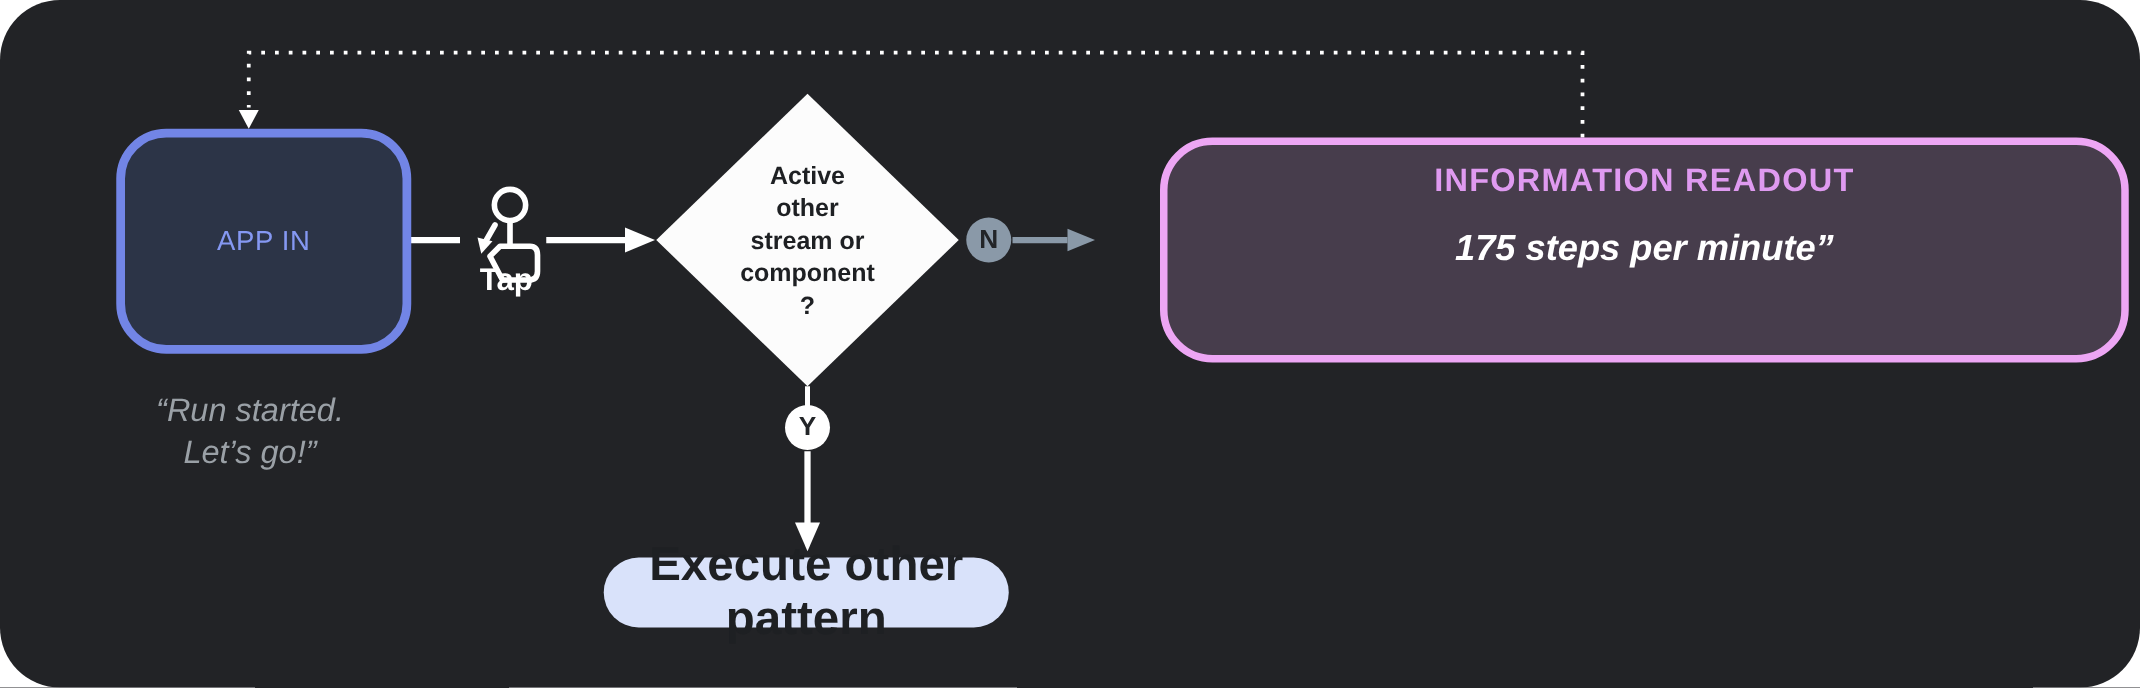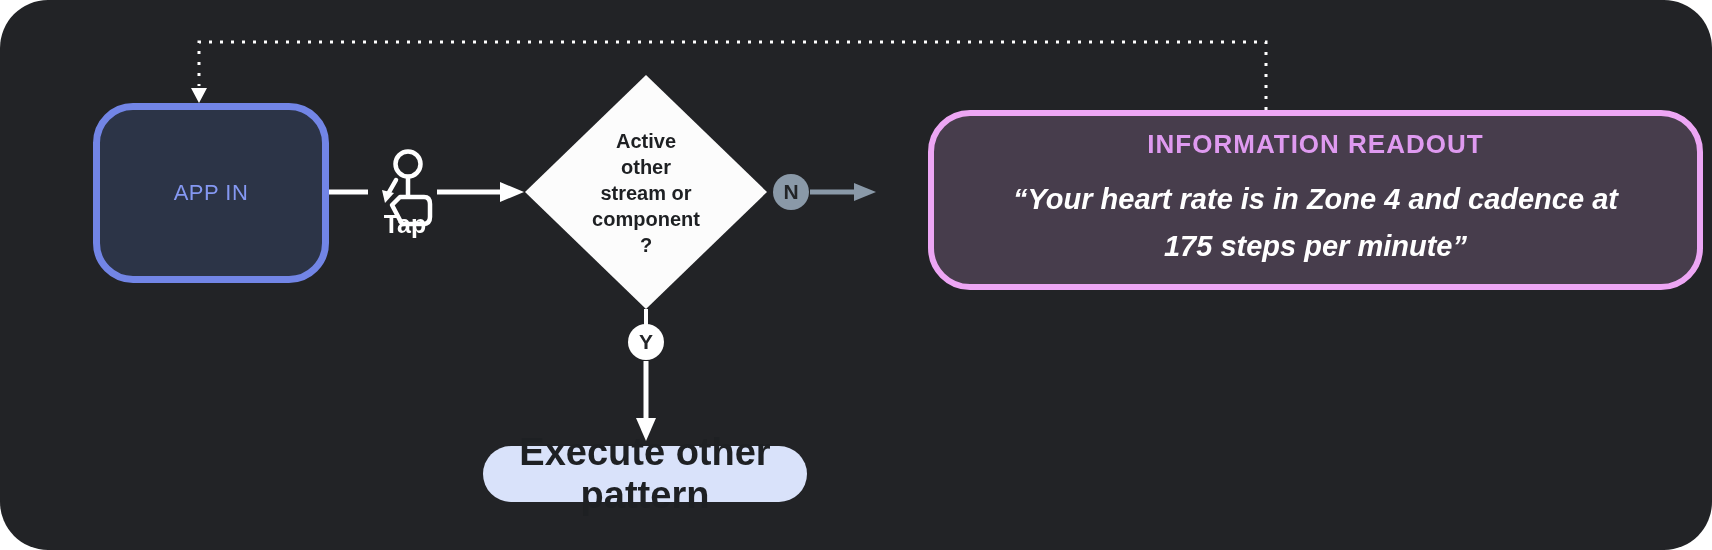"Active" .line-span { text-align: none -> right }
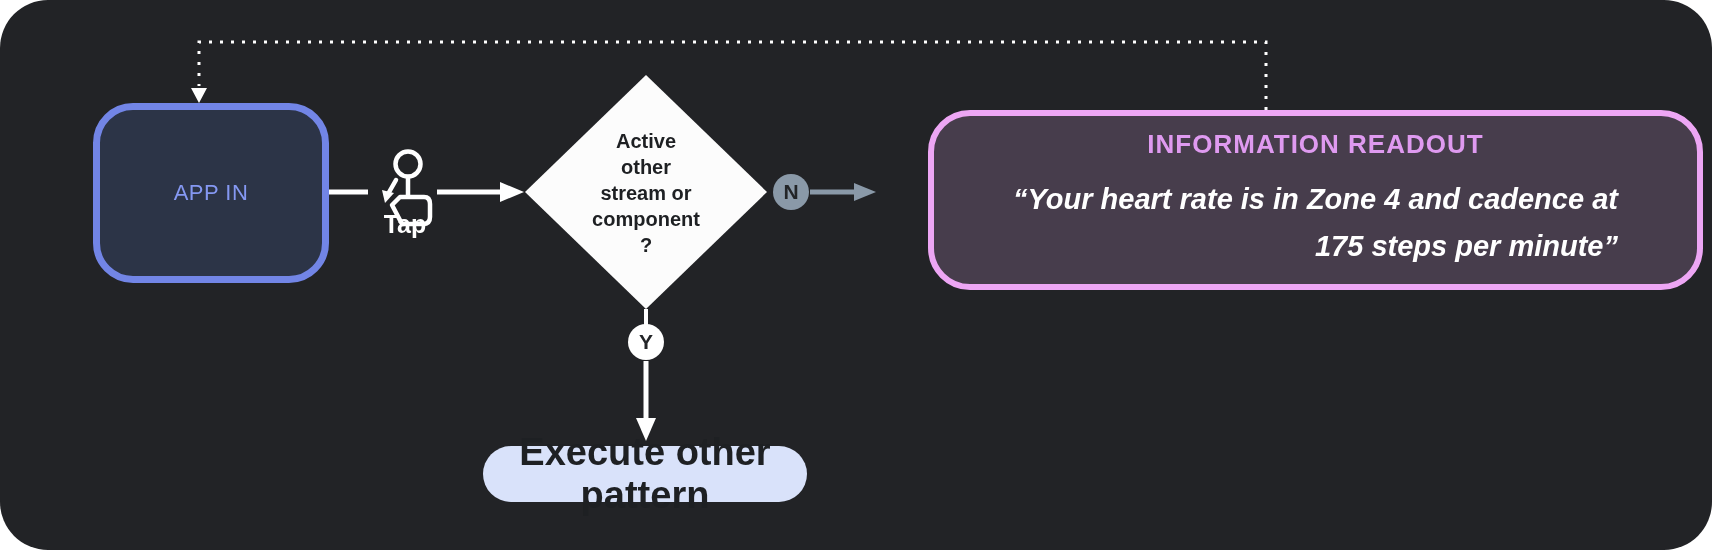"“Your heart rate is in" span.line-span { html: <span>“Your heart rate is in Zone 4 and cadence at</span> -> none }
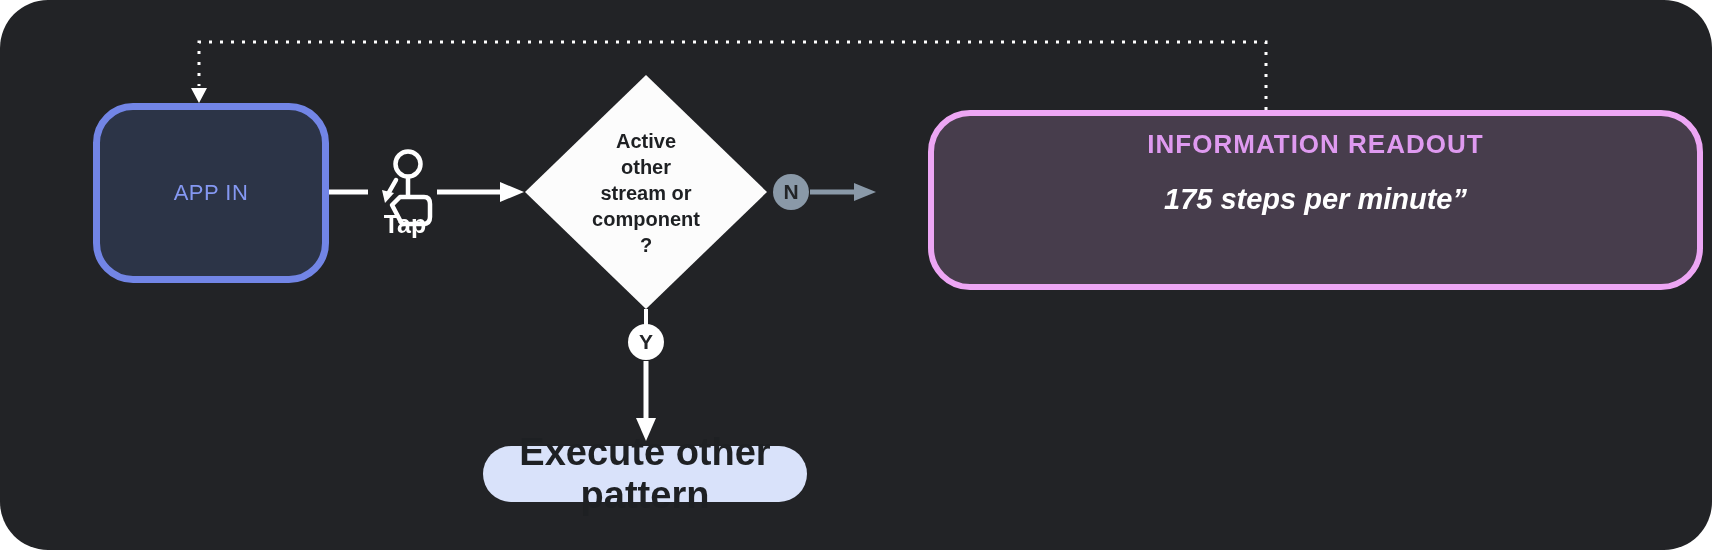"“Run started." div.node { html: none -> <div> <span>“Run started.</span> <span>Let’s go!”</span> </div> }
